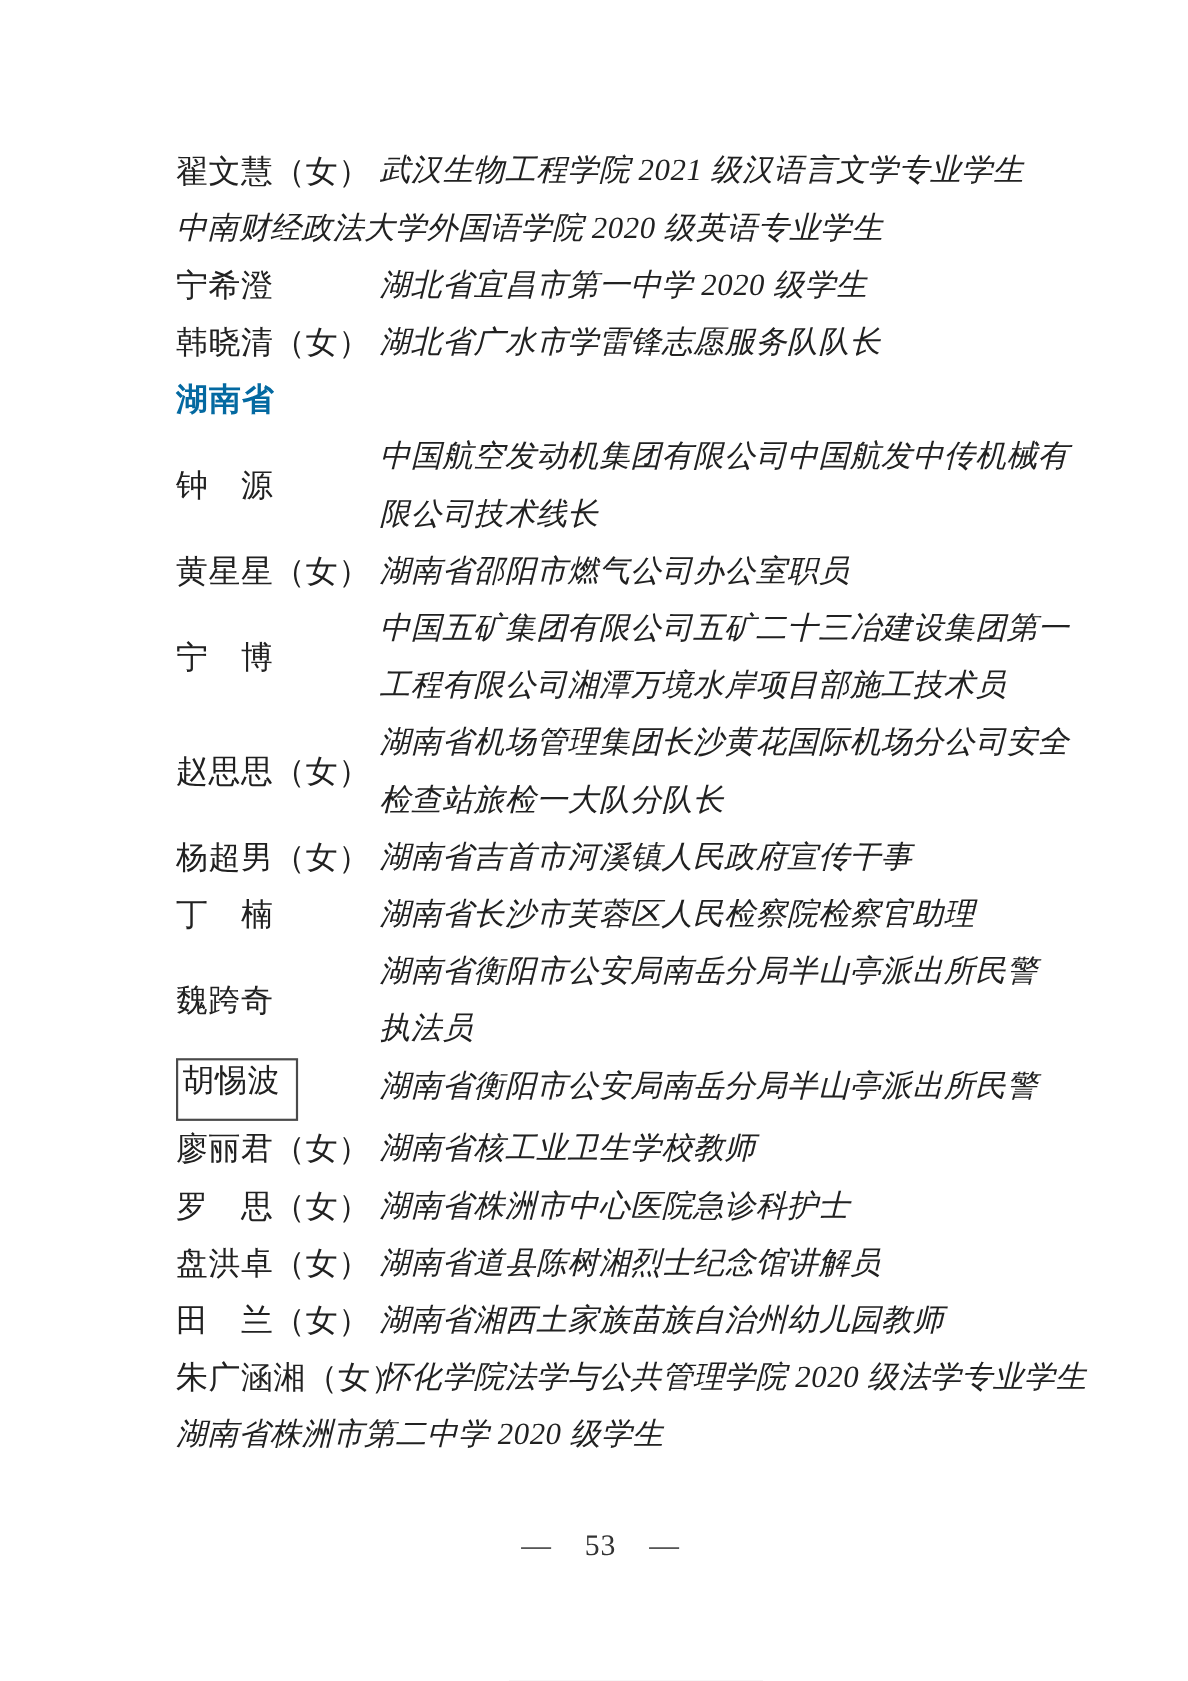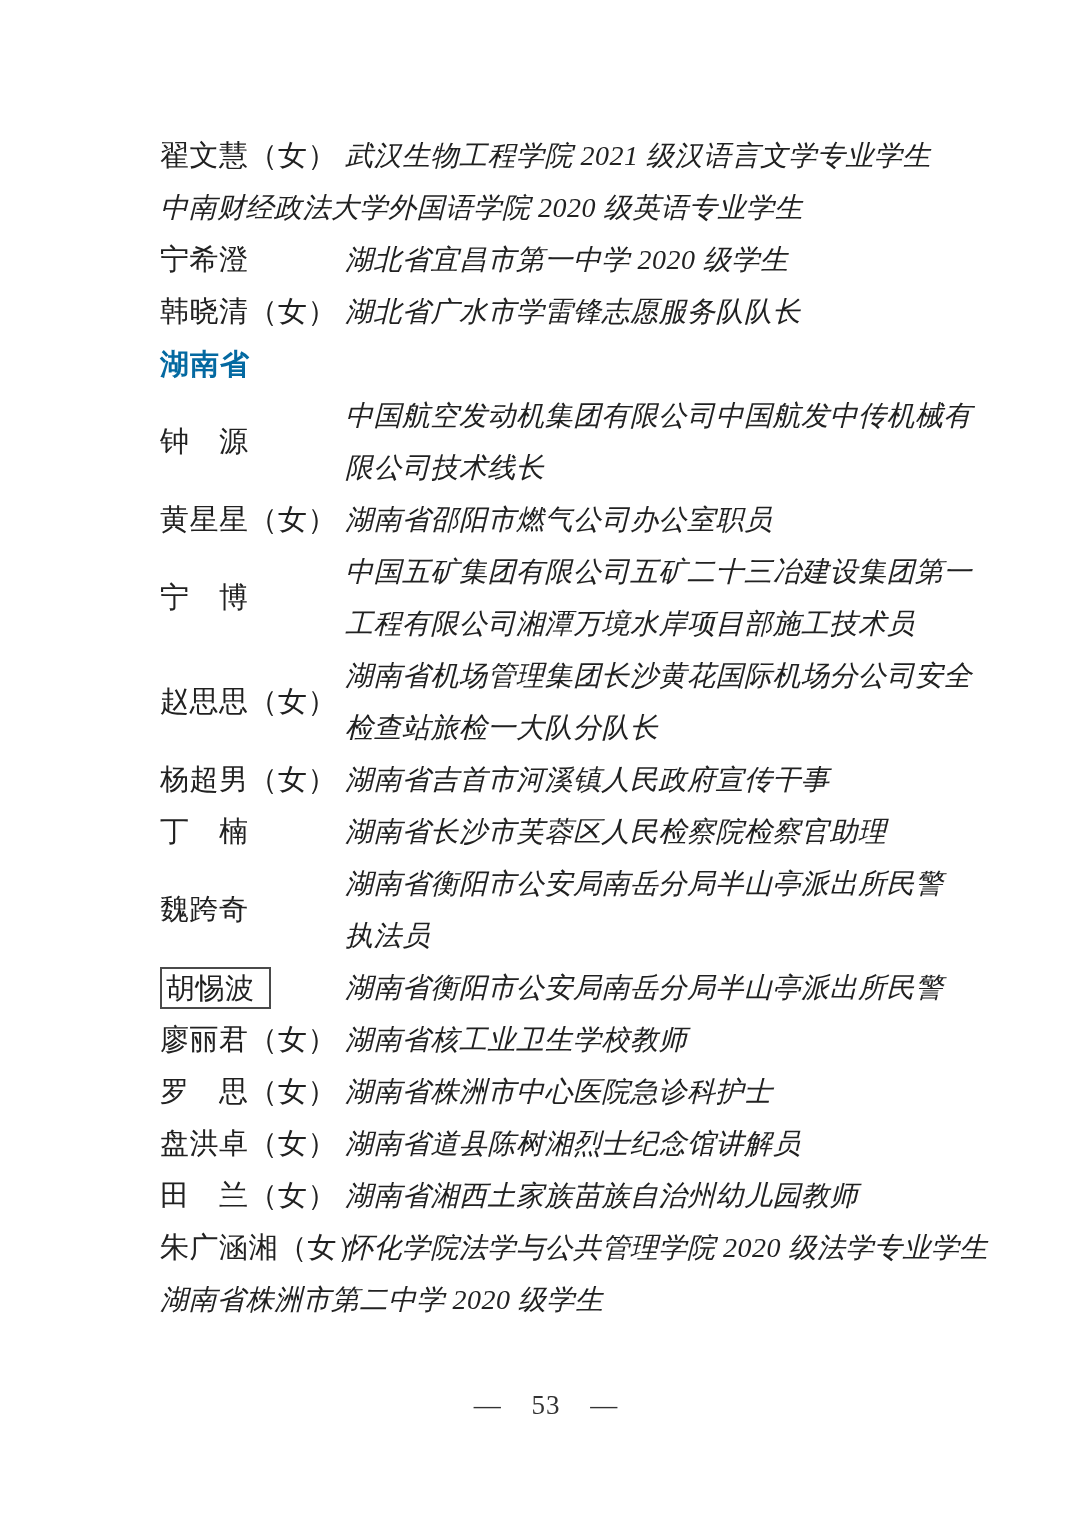"胡惕波" .boxed { padding: 1px 14px 1px 4px -> 1px 14px 16px 4px }
